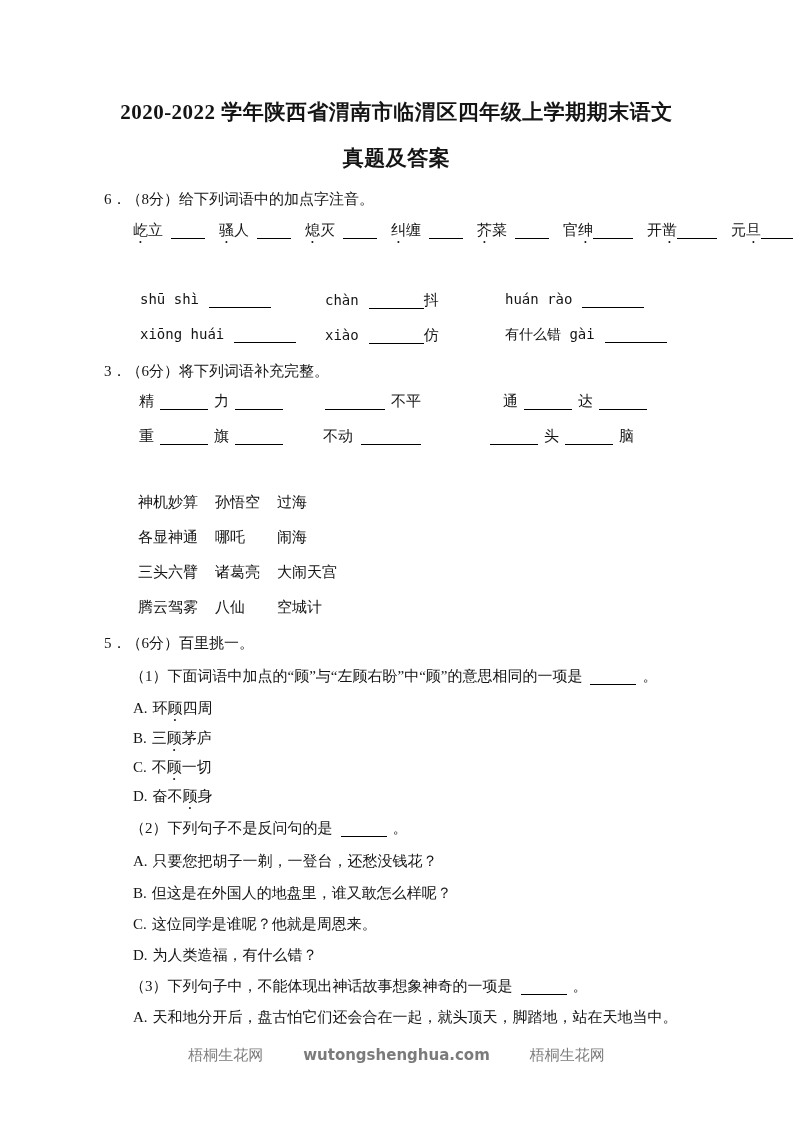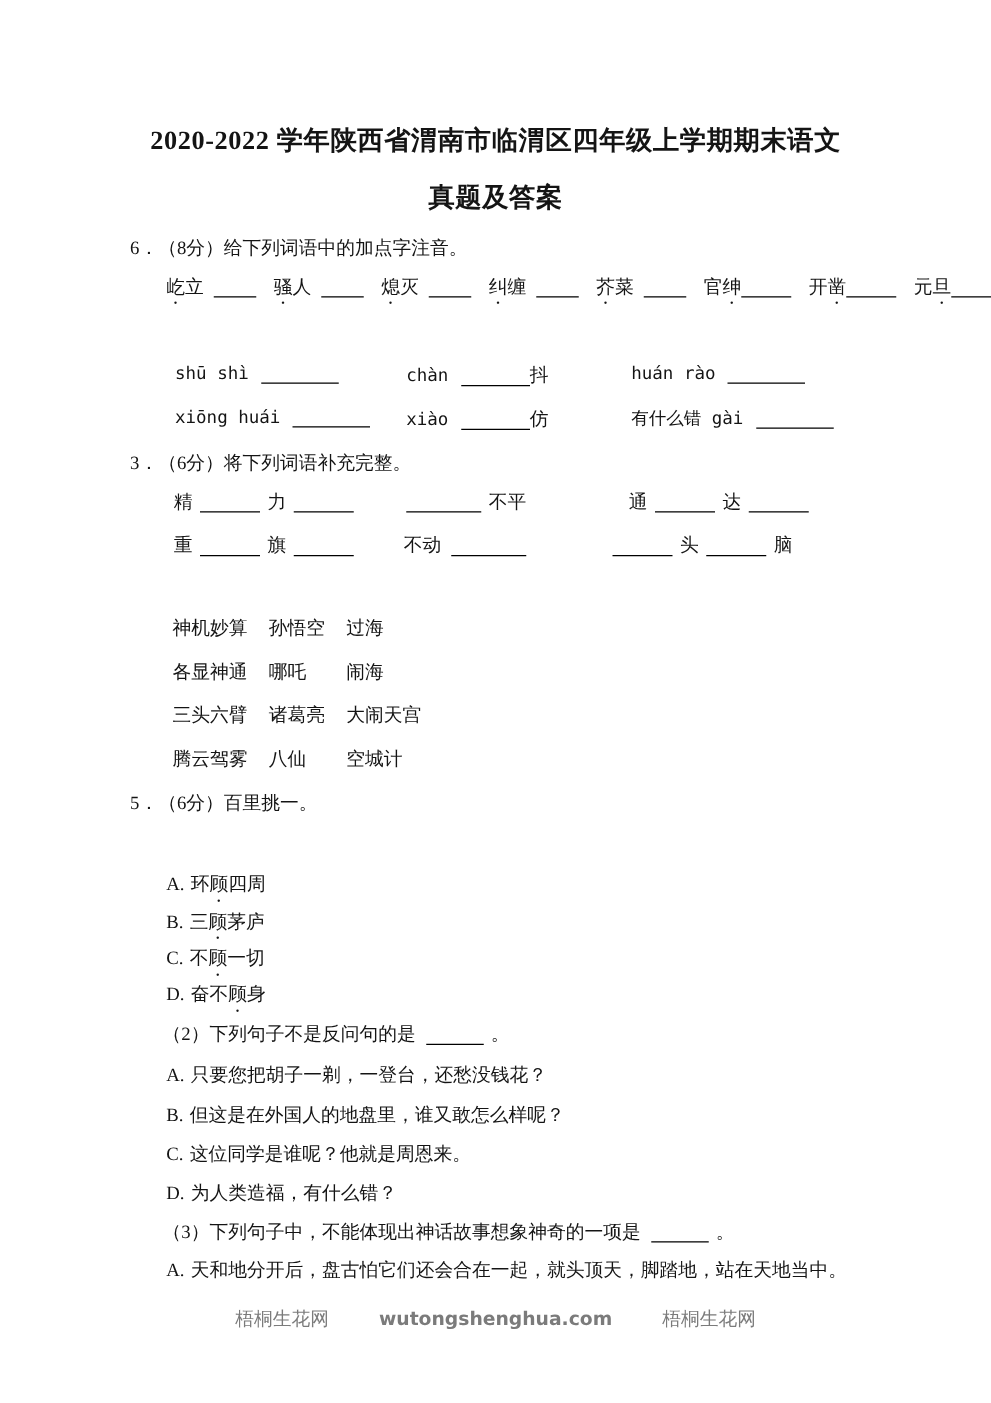"（1）下面词语中加点的“顾”与“左顾右盼”中“顾”的意思相同的一项是 。" div.abs { html: none -> <div><span>（1）下面词语中加点的“顾”与“左顾右盼”中“顾”的意思相同的一项是</span><span></span><span>。</span></div> }
